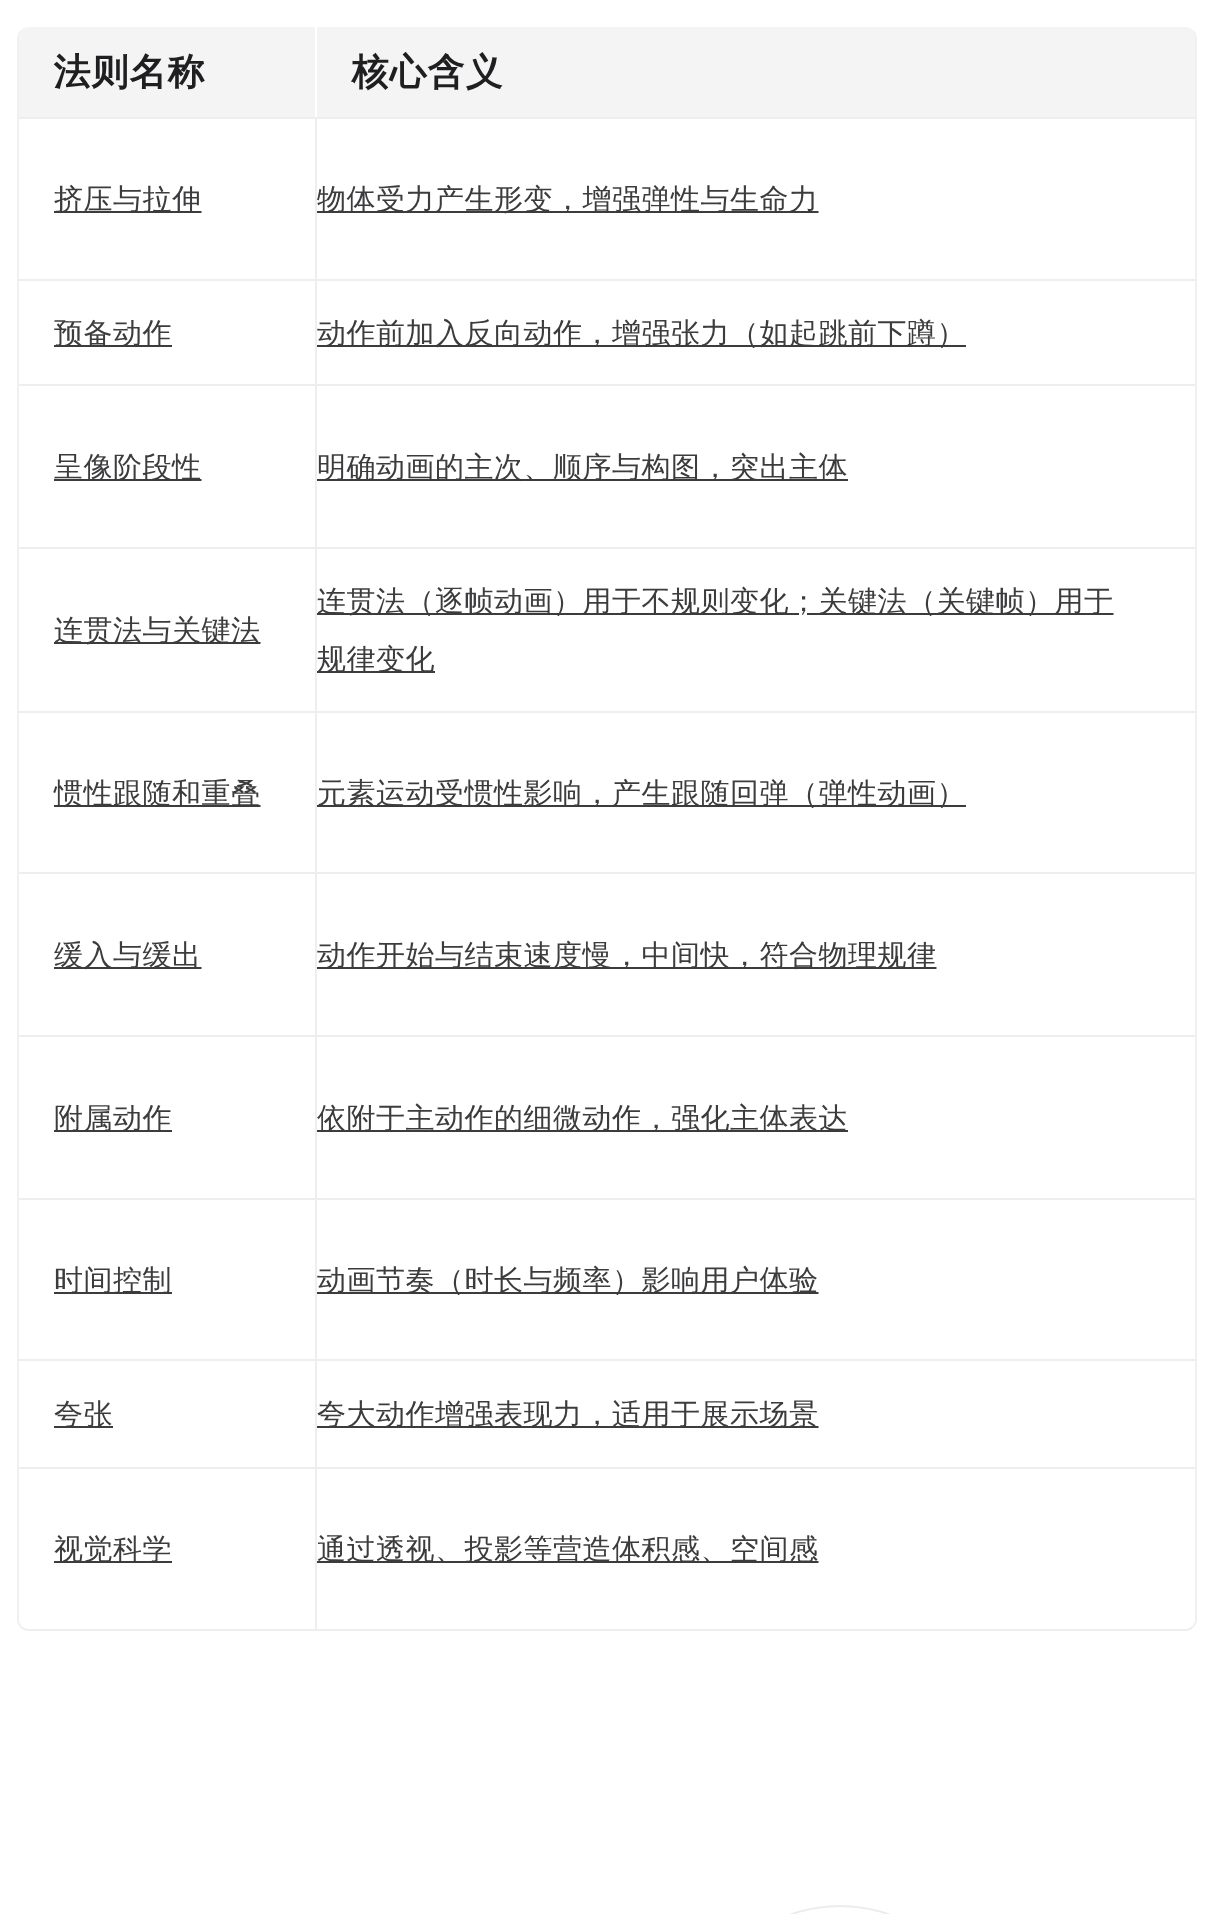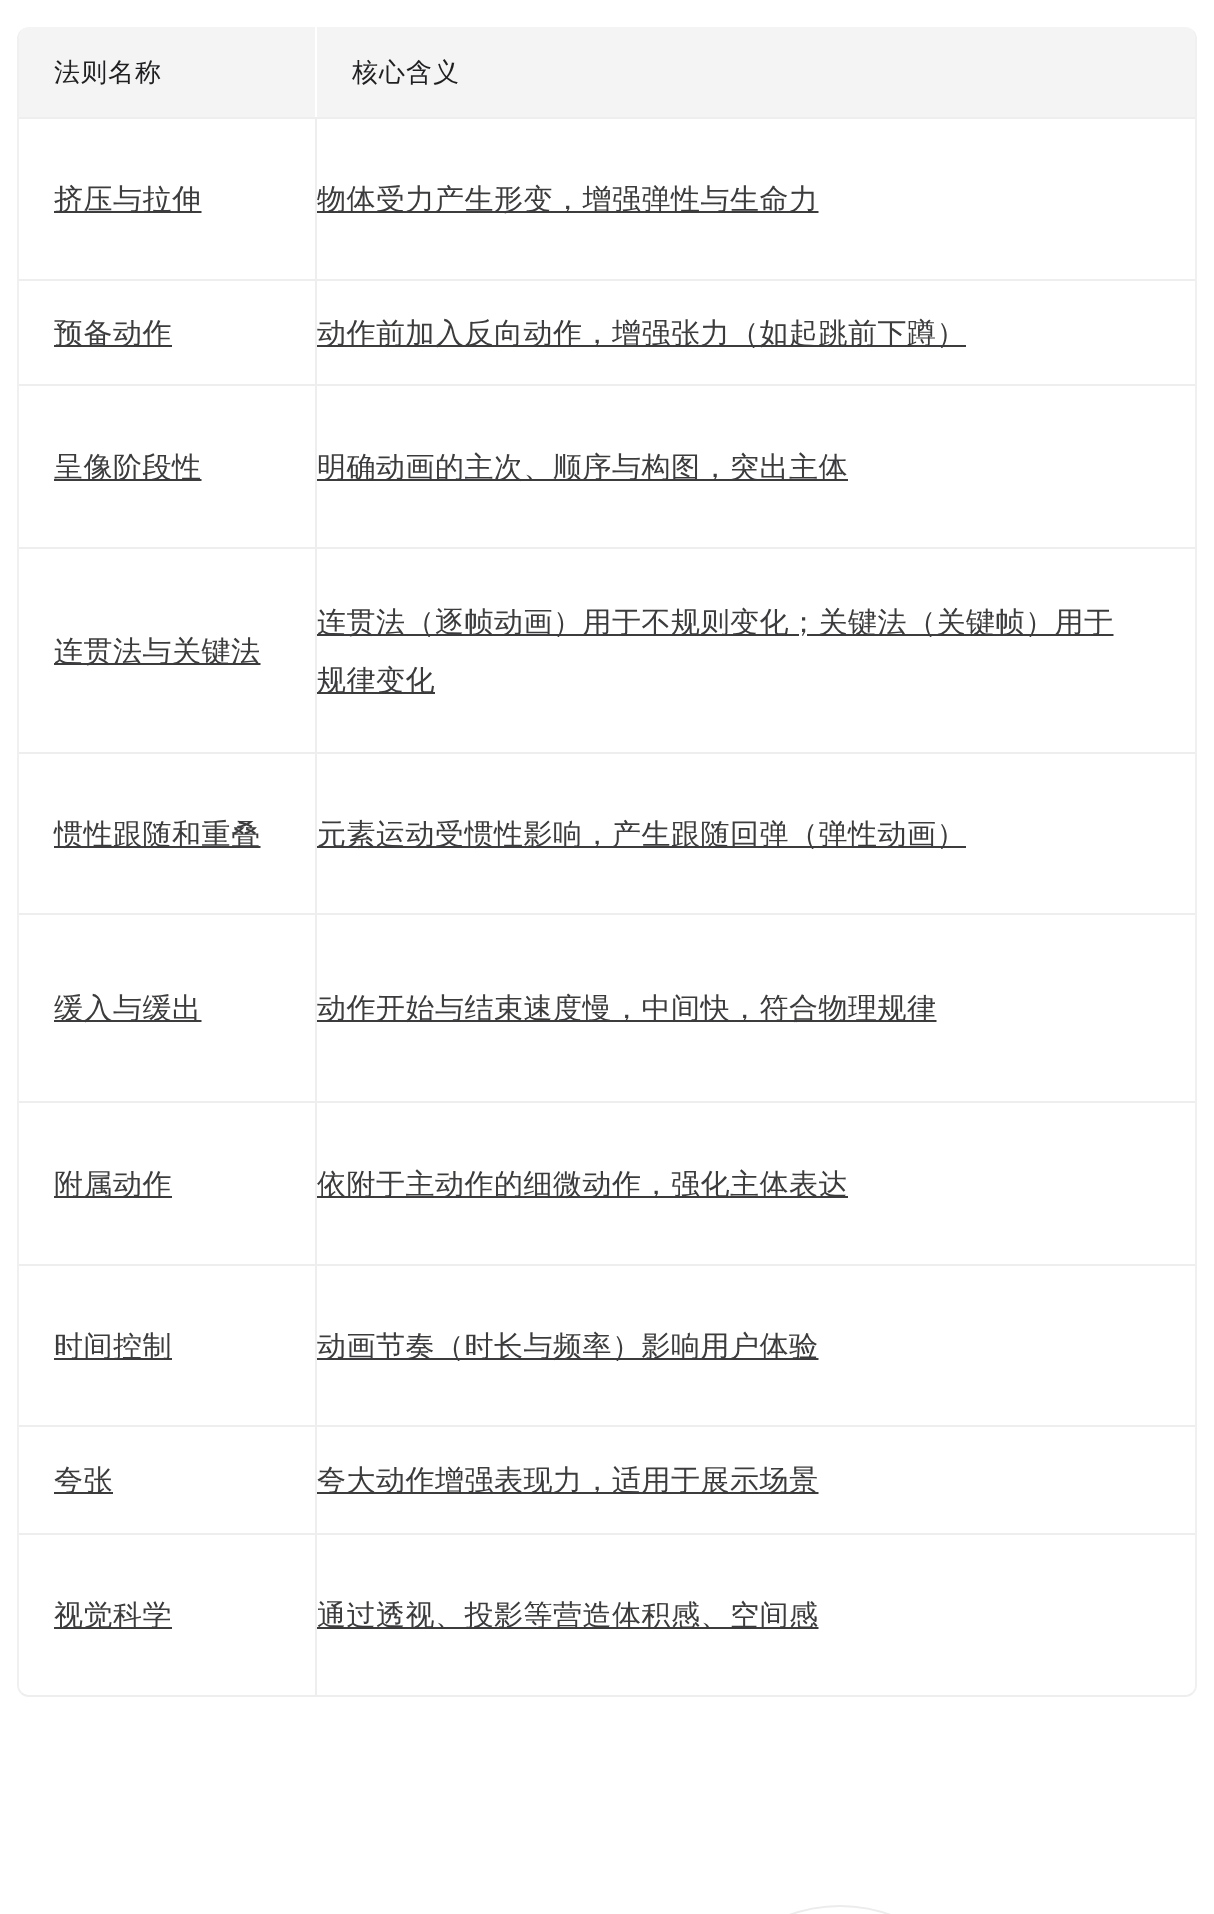"法则名称" .th { font-size: 26px -> 37px; font-weight: 400 -> 700 }
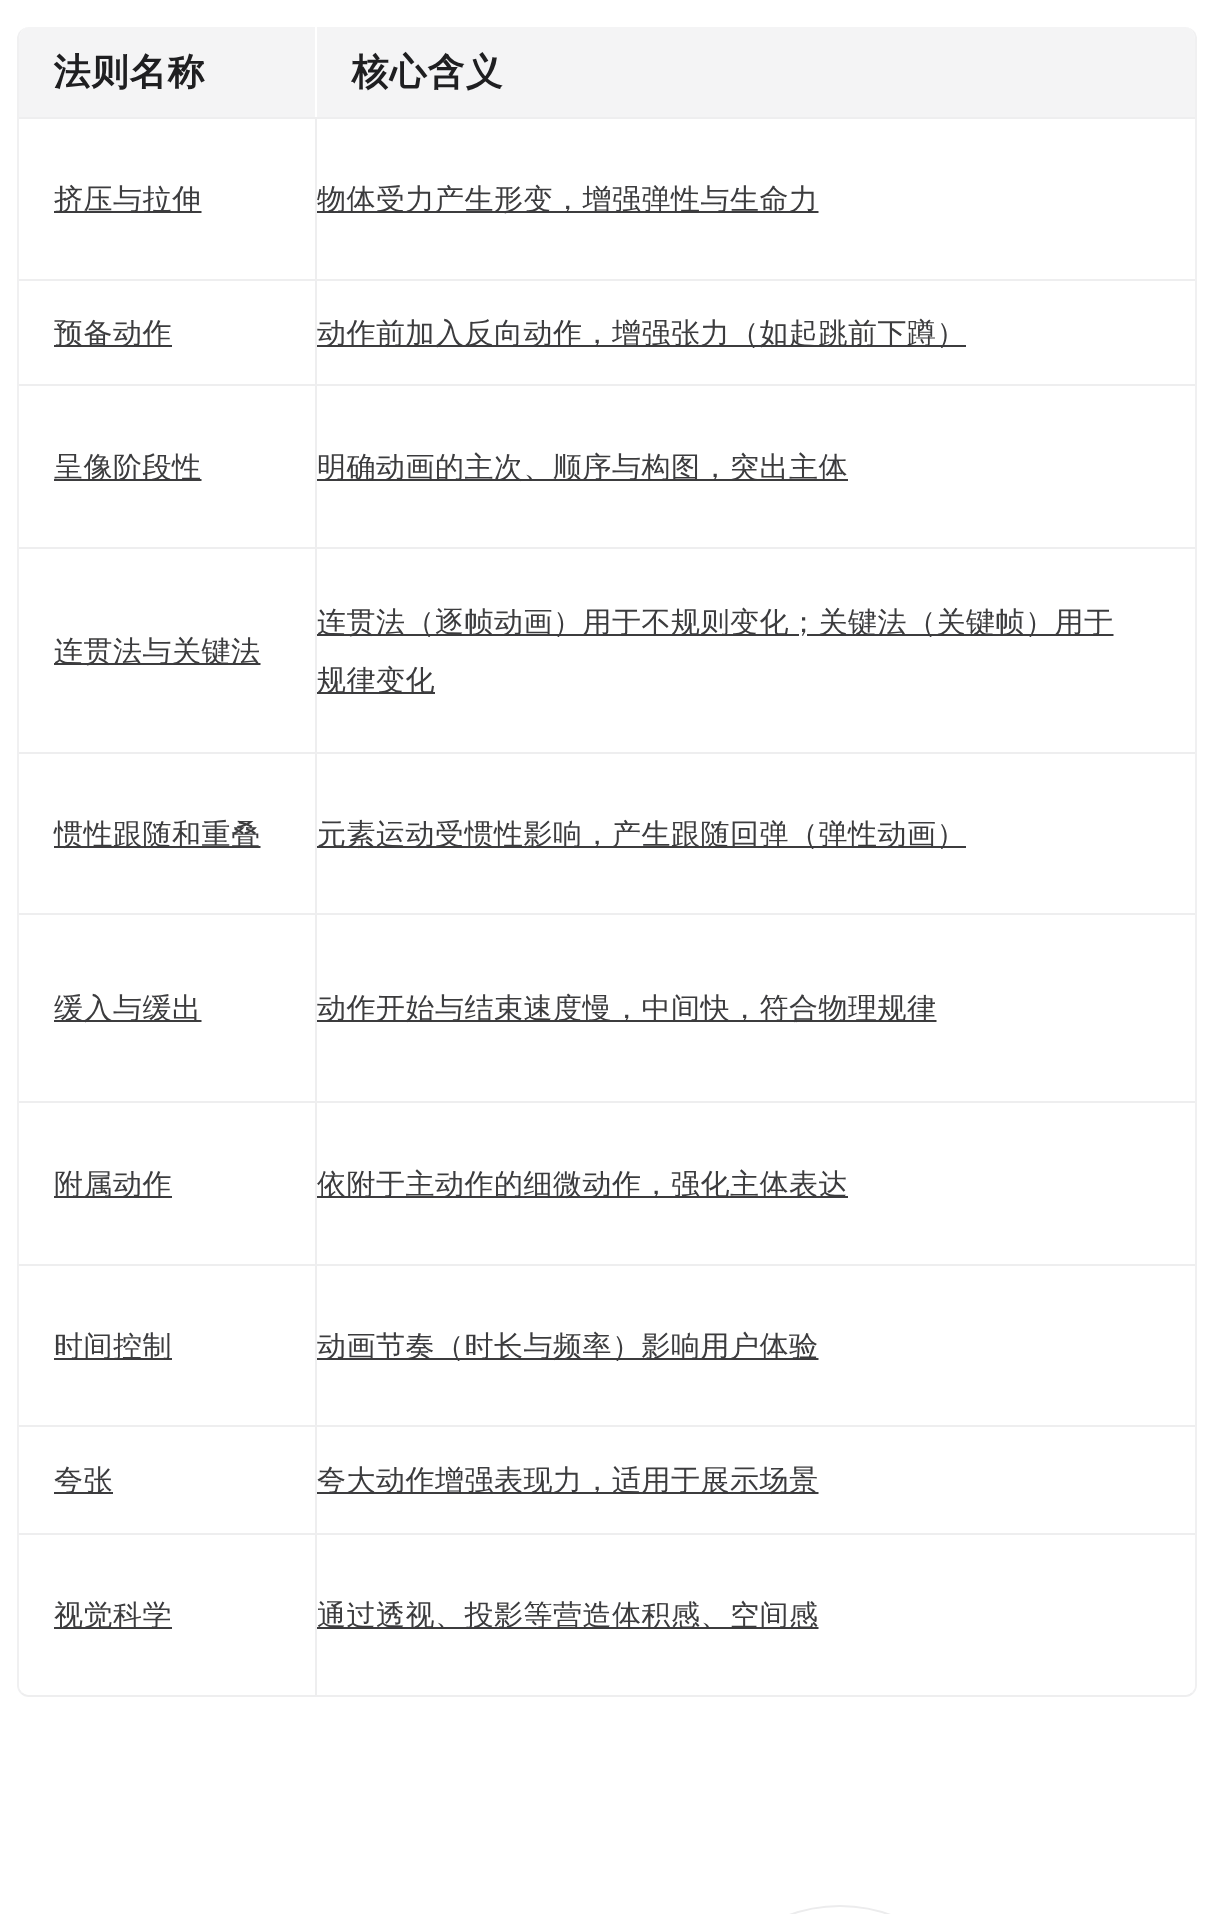"连贯法与关键法" div.row { height: 205px -> 164px }
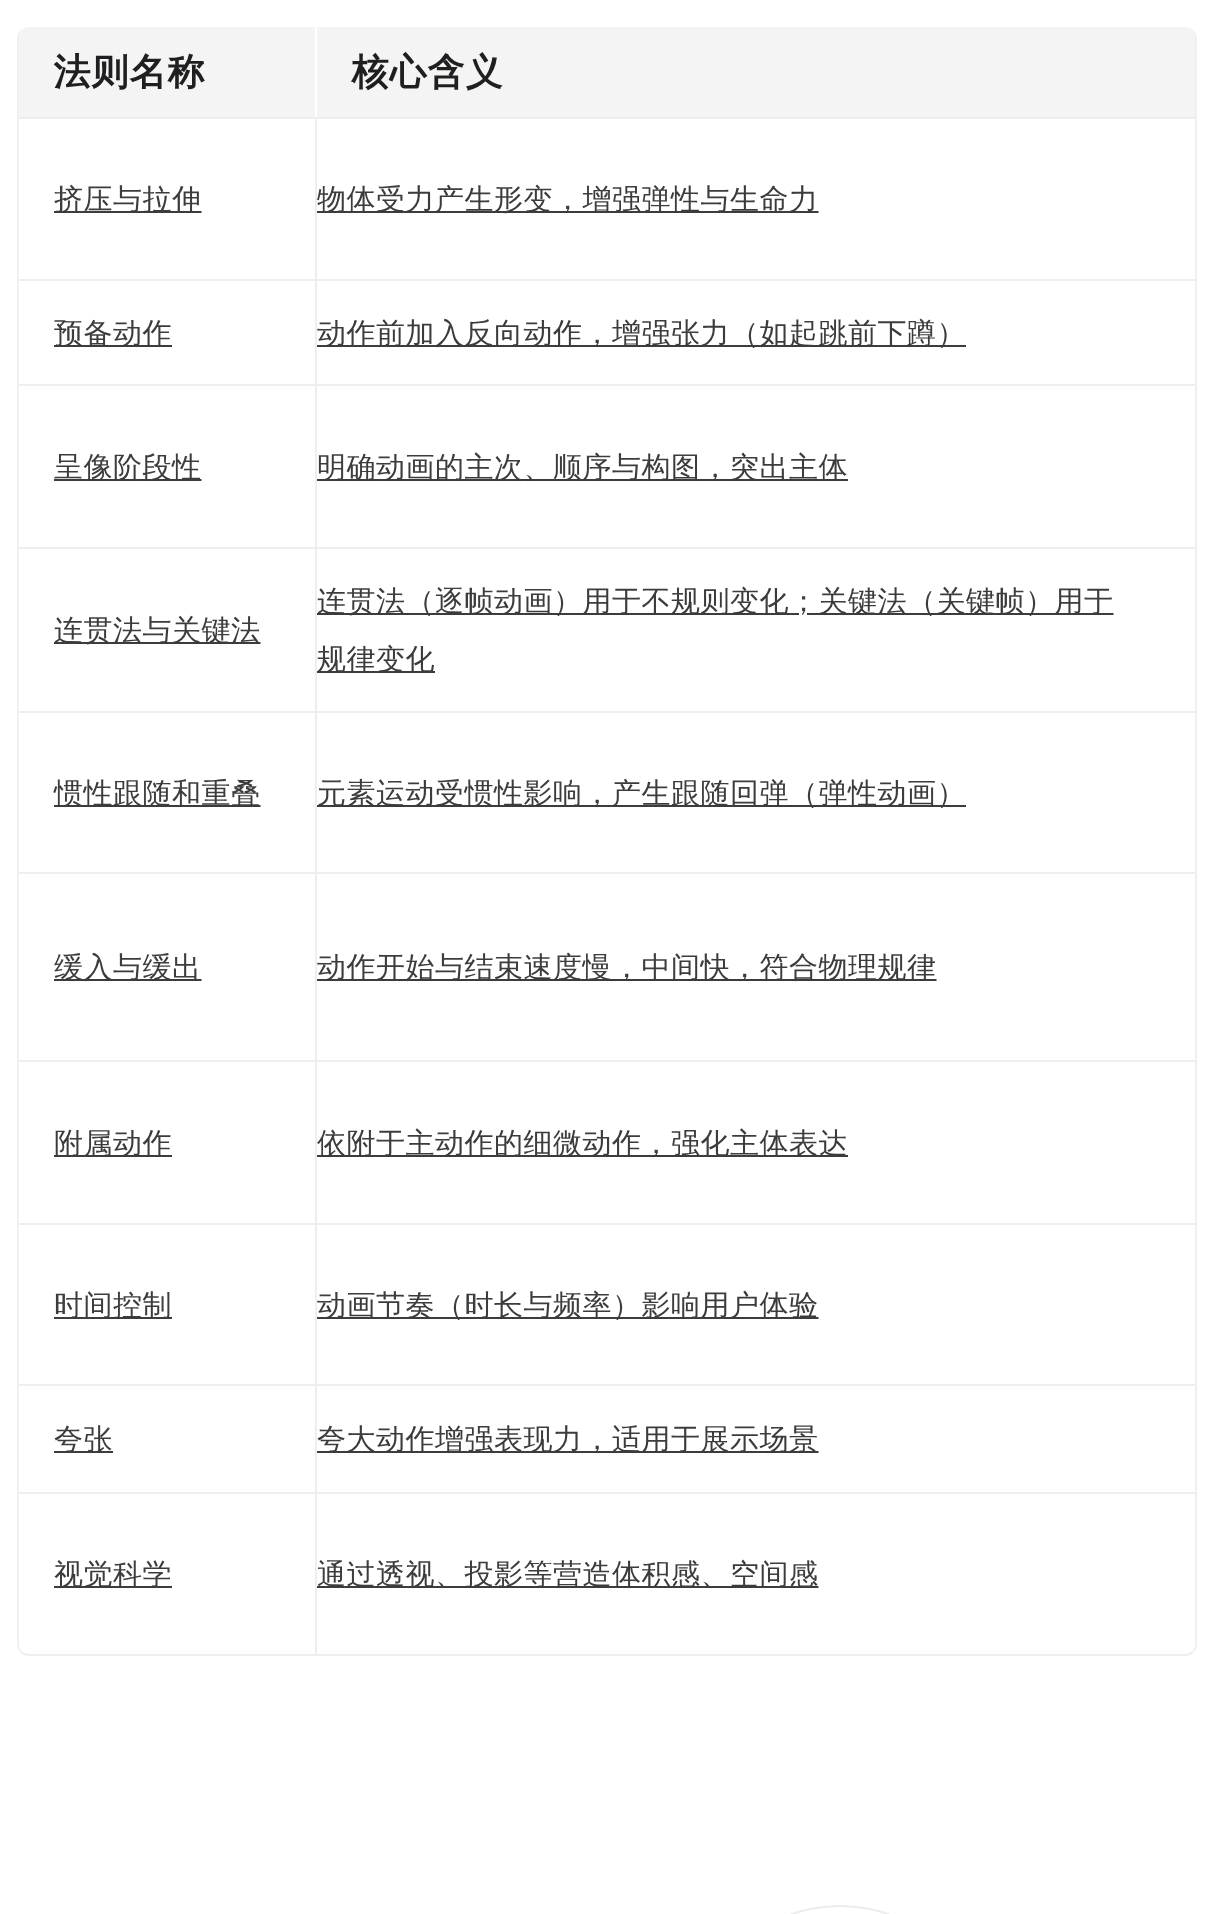"缓入与缓出" div.row { height: 188px -> 163px }
